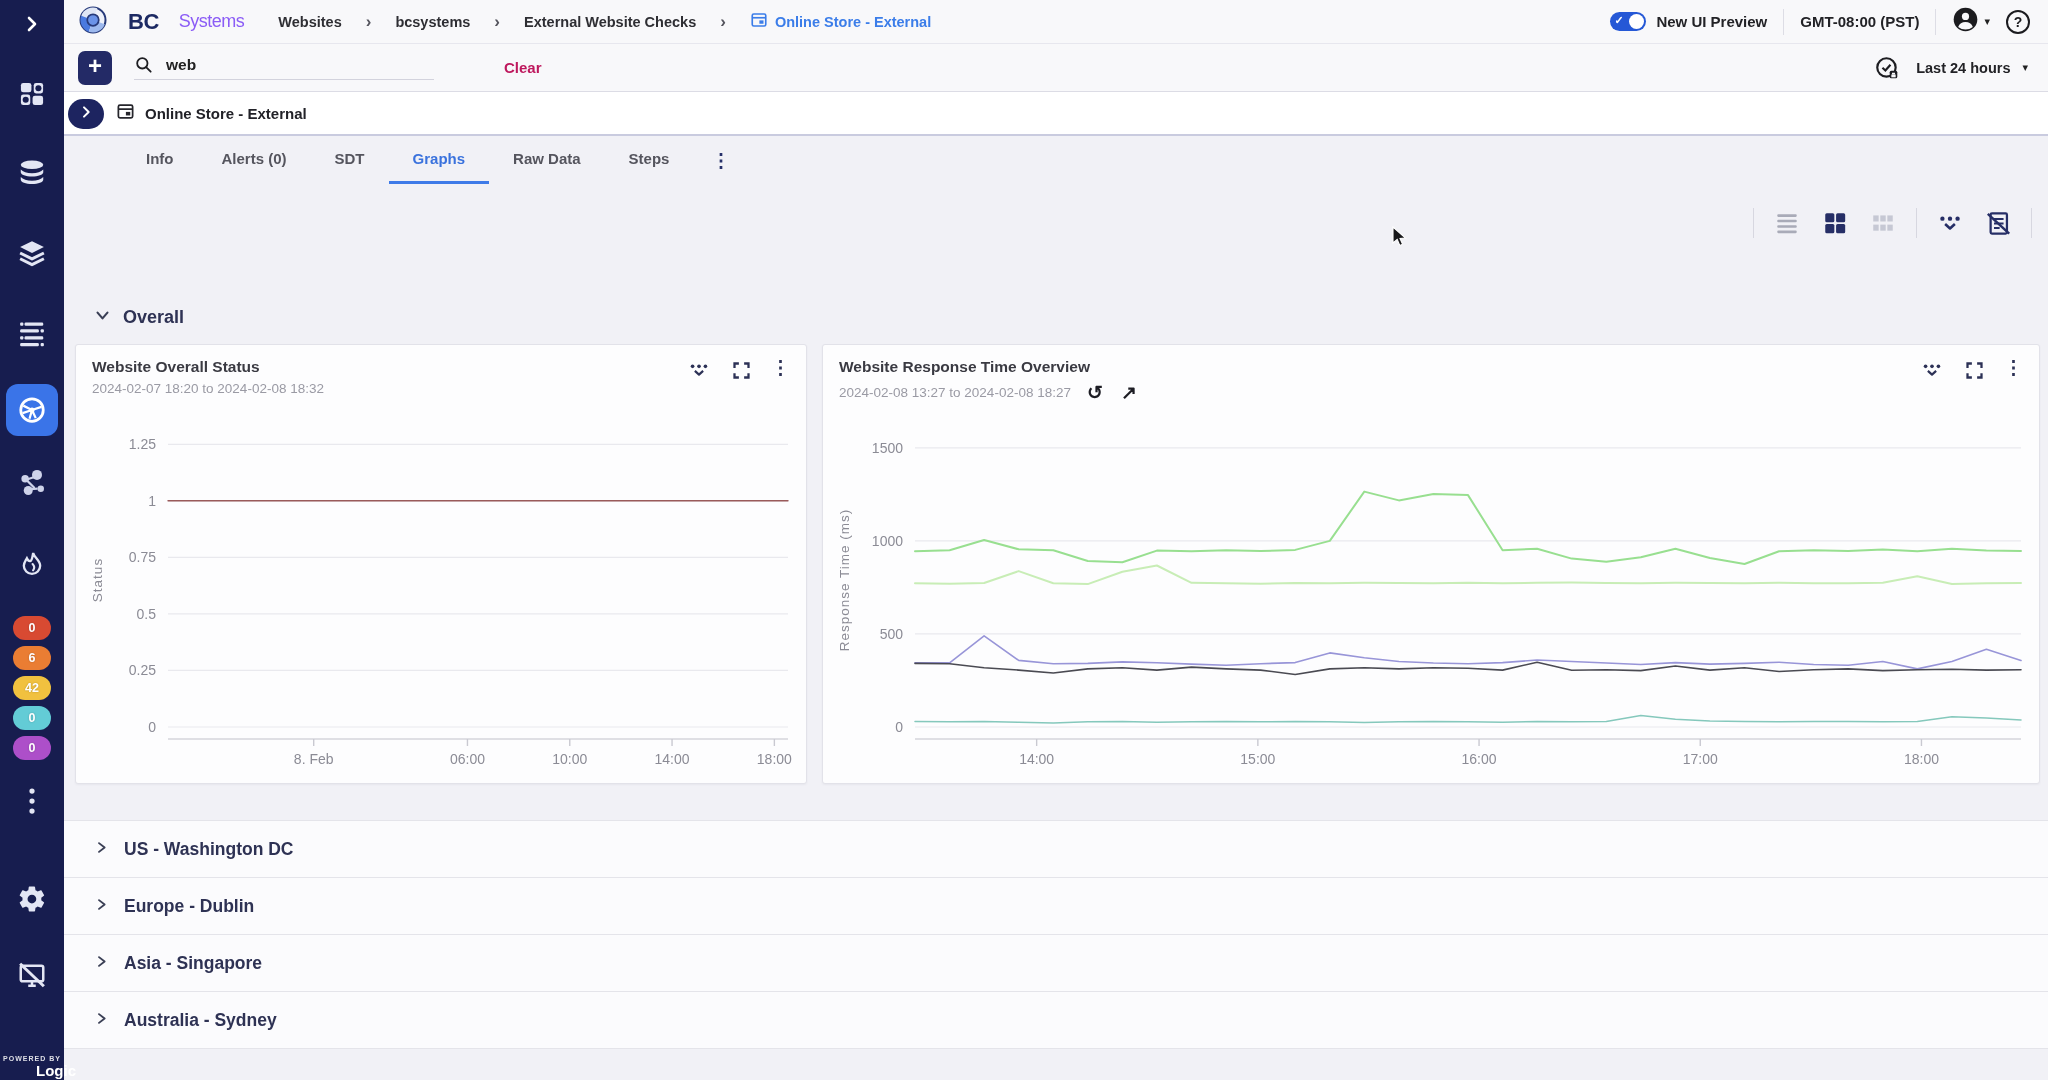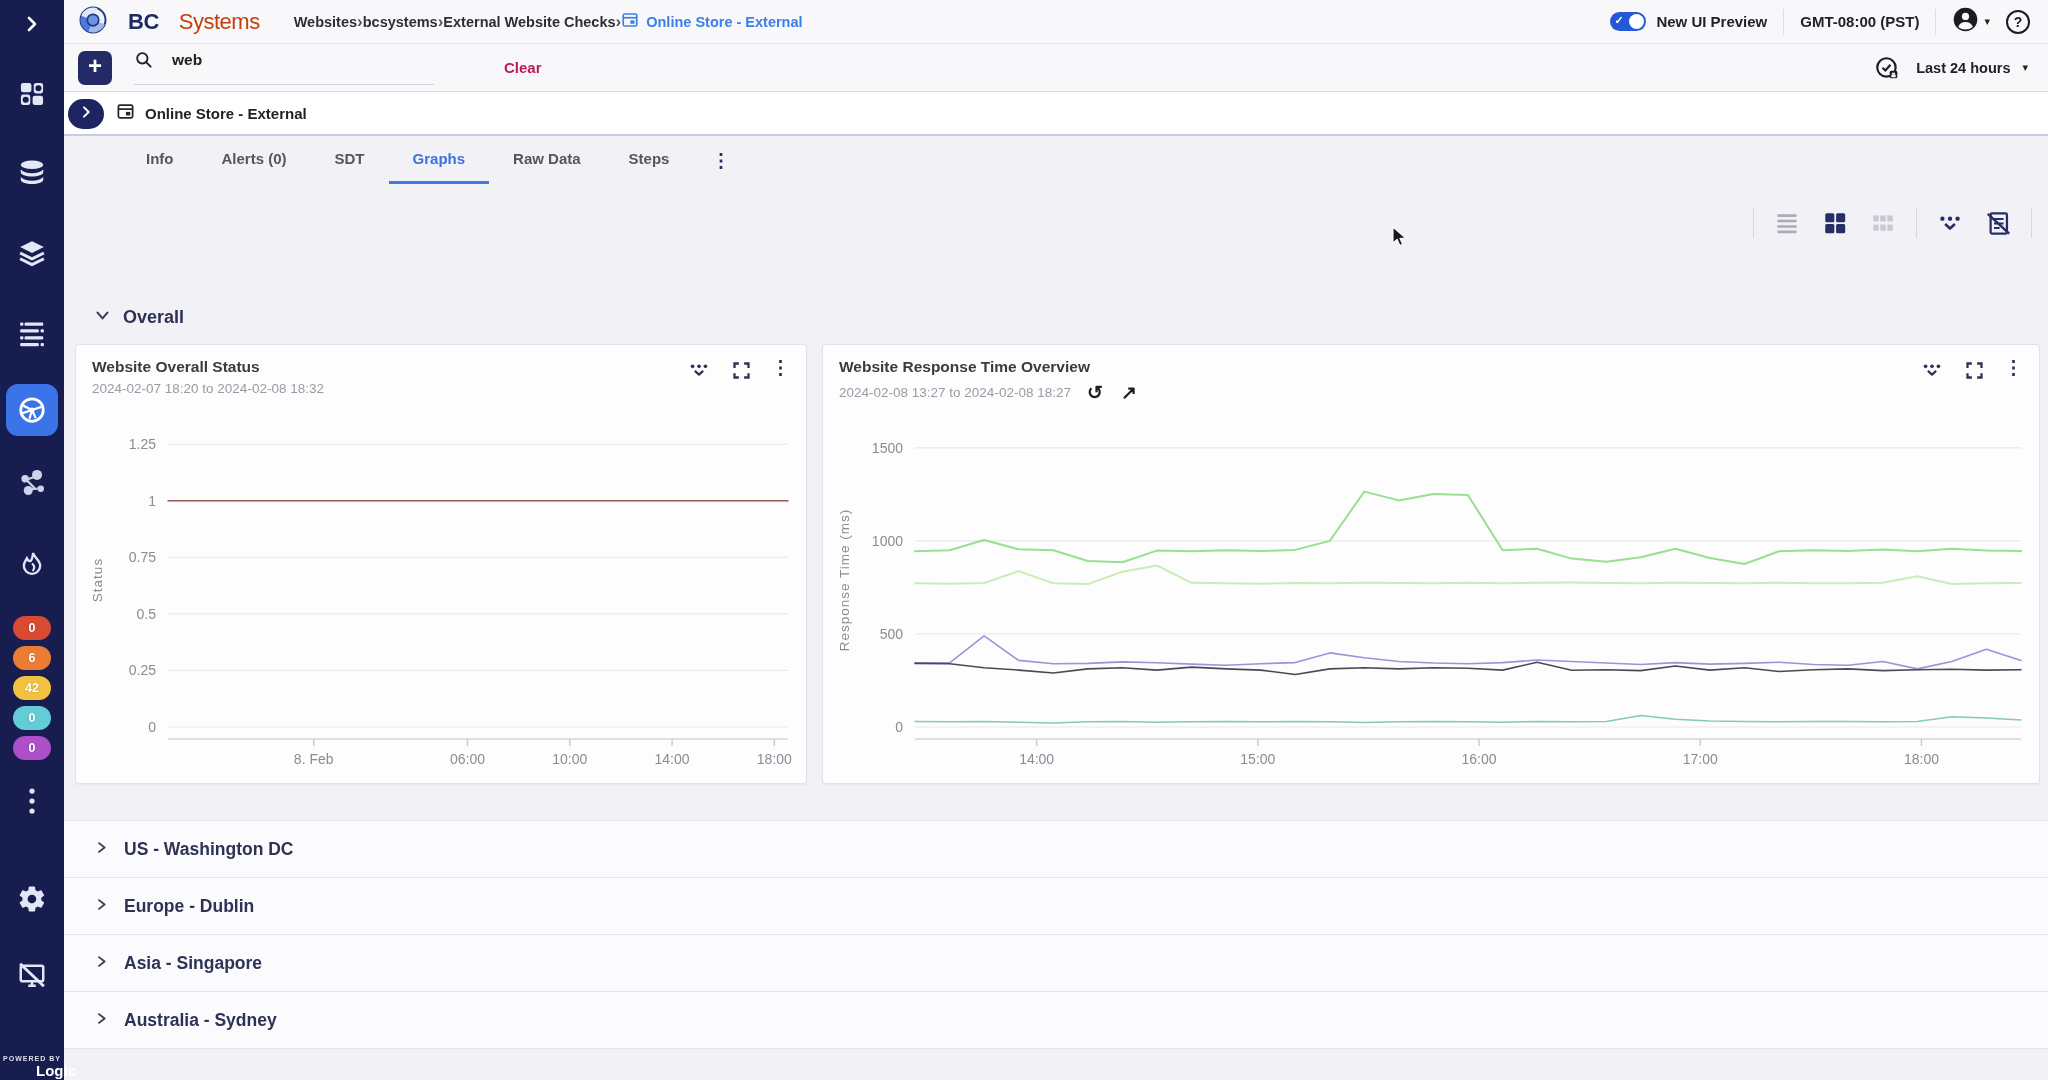"Systems" .logo-sys { color: #c2410c -> #8b5cf6; font-size: 22px -> 18px }
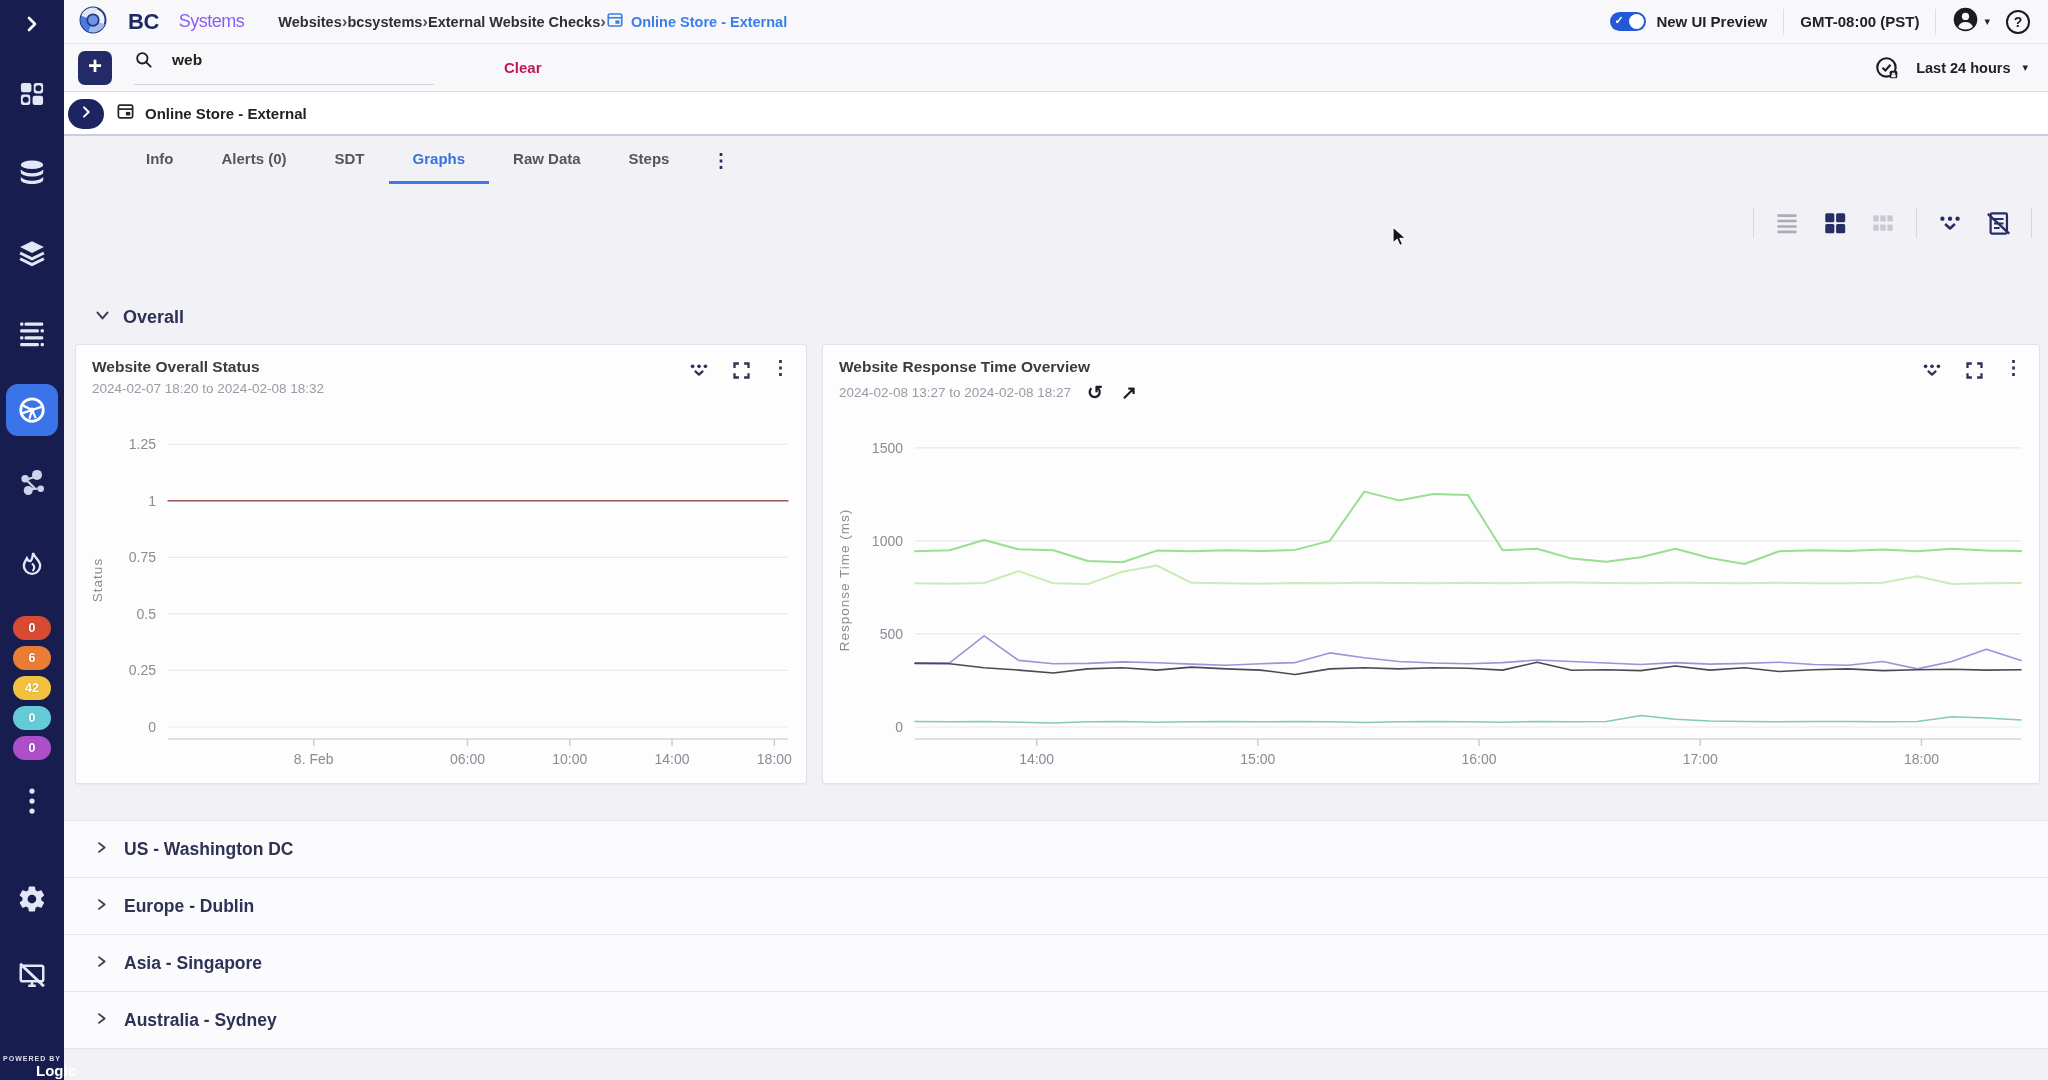"Websites" .crumbs { gap: 0 -> 24px }
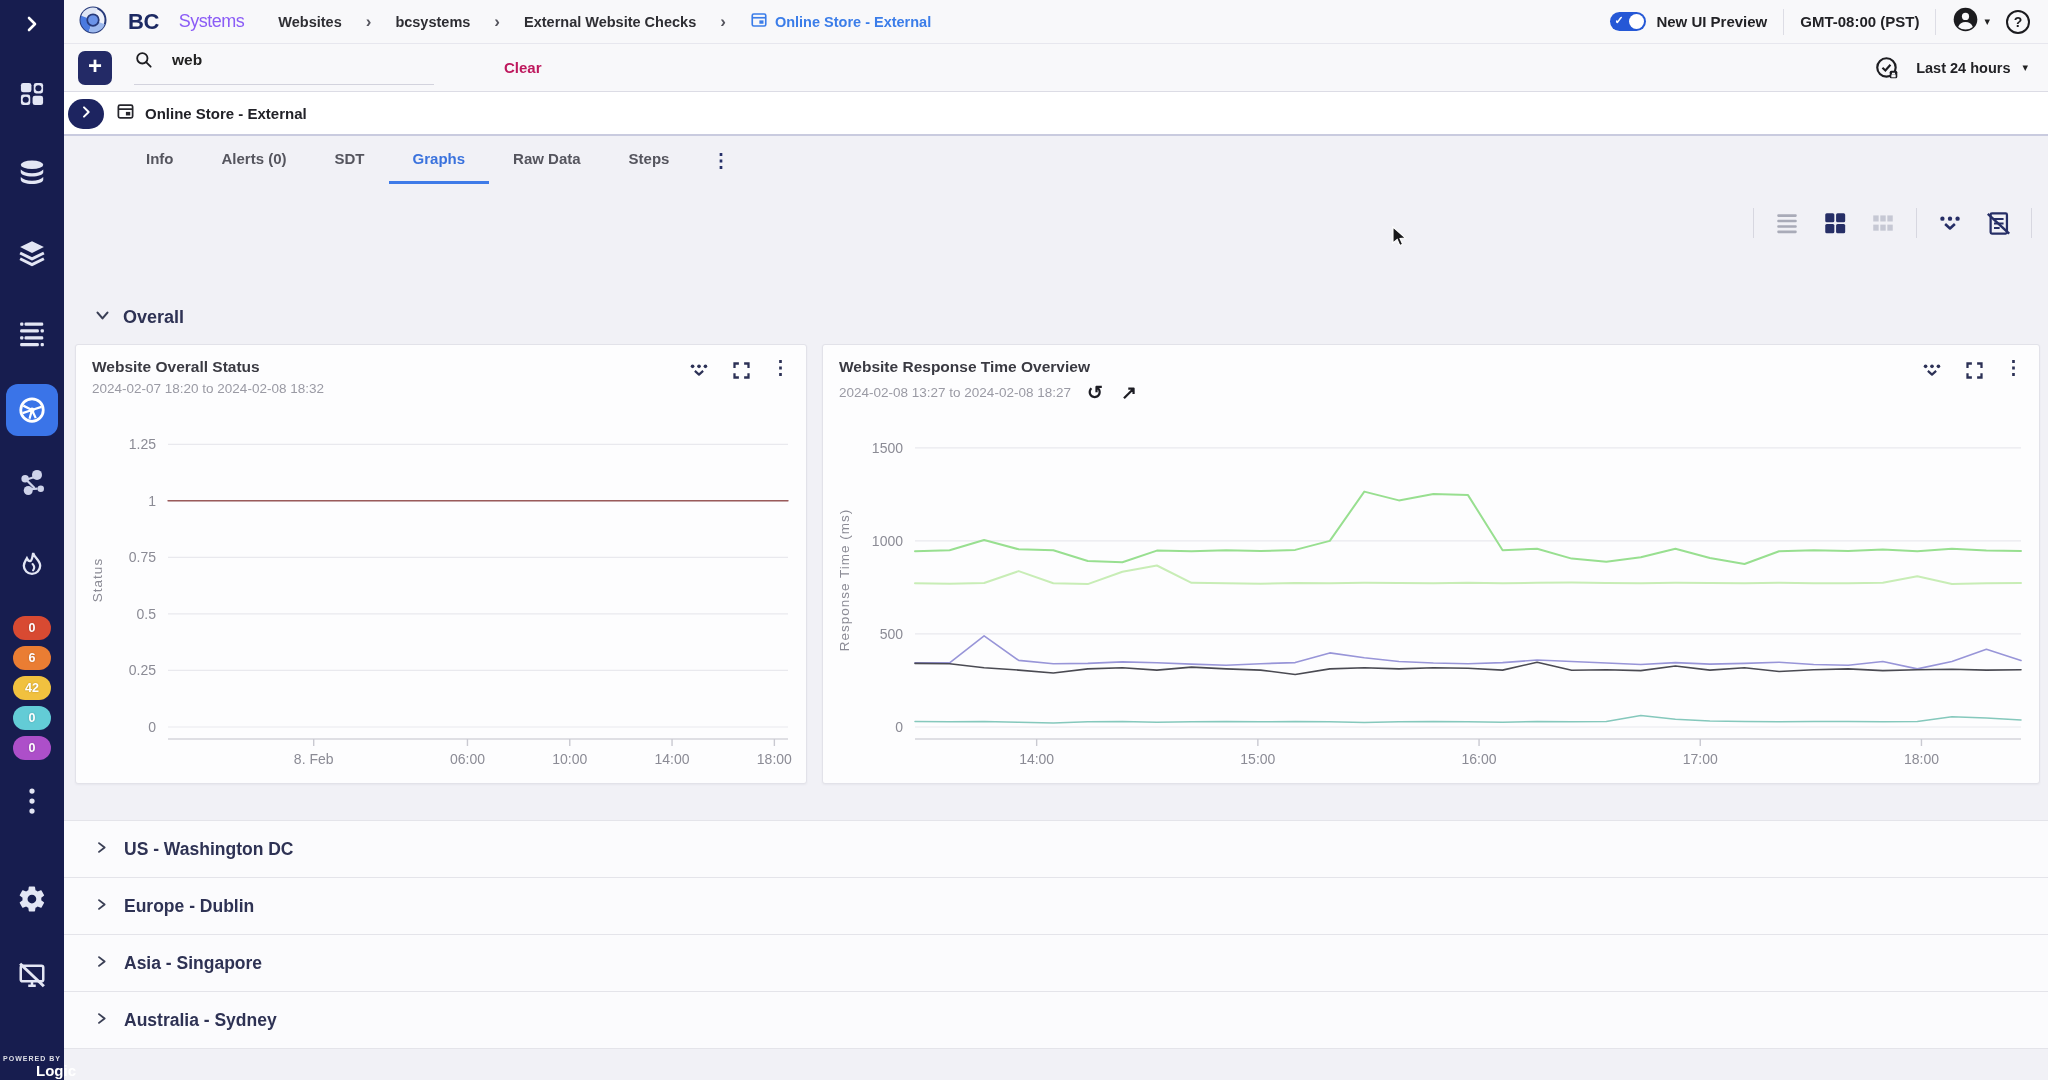"web" .search-wrap { gap: 18px -> 12px; padding-bottom: 14px -> 4px }
